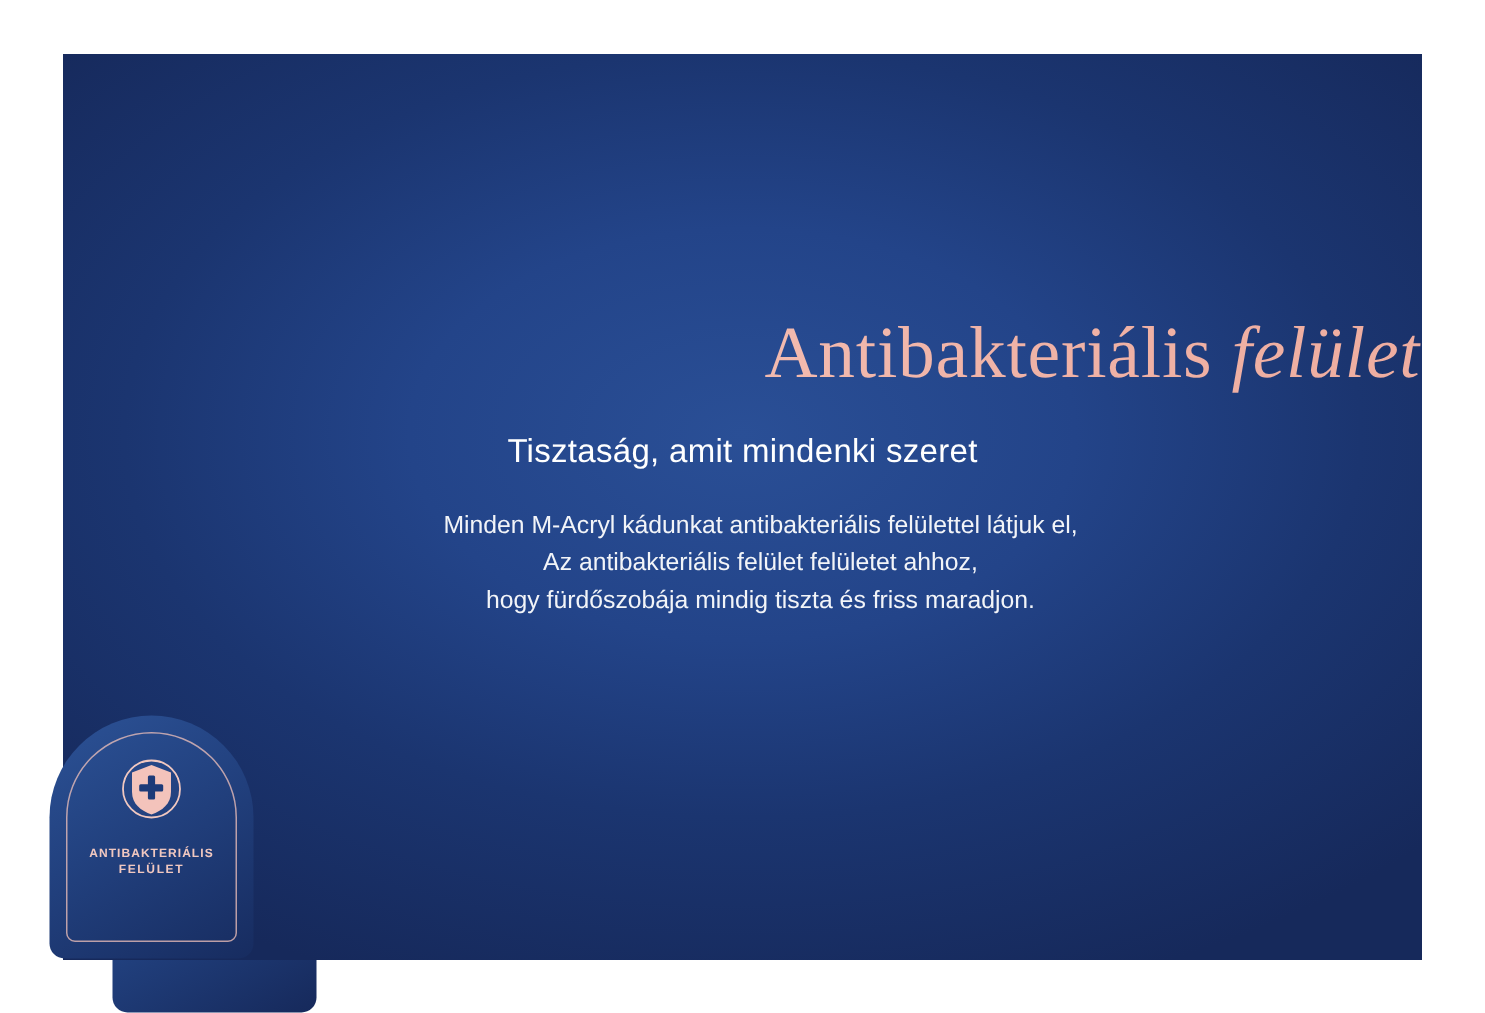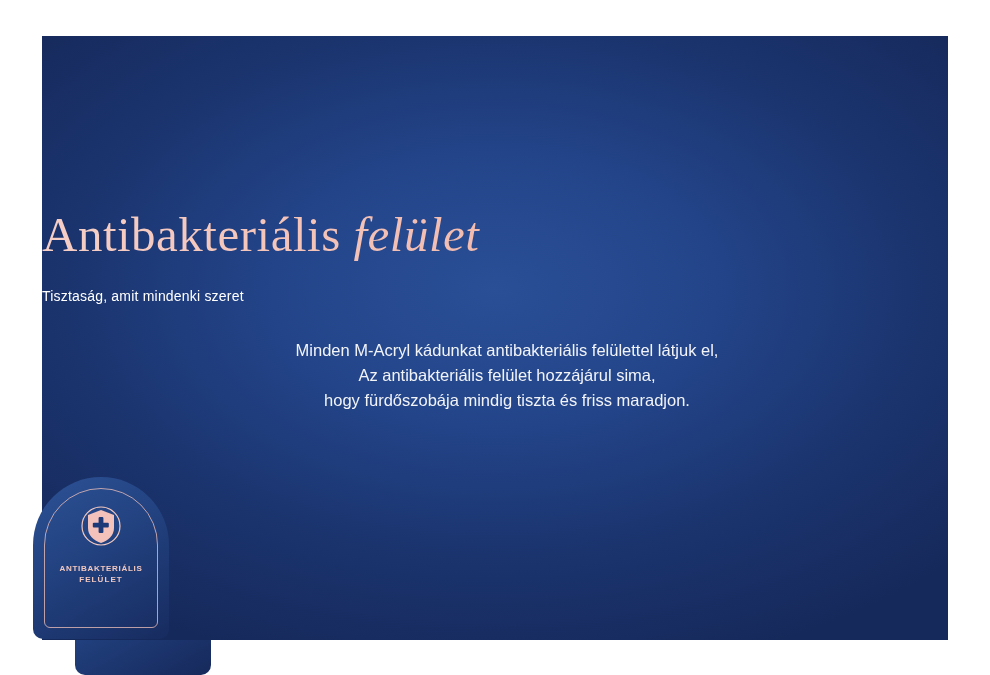"Antibakteriális felület" .title { text-align: left -> right }
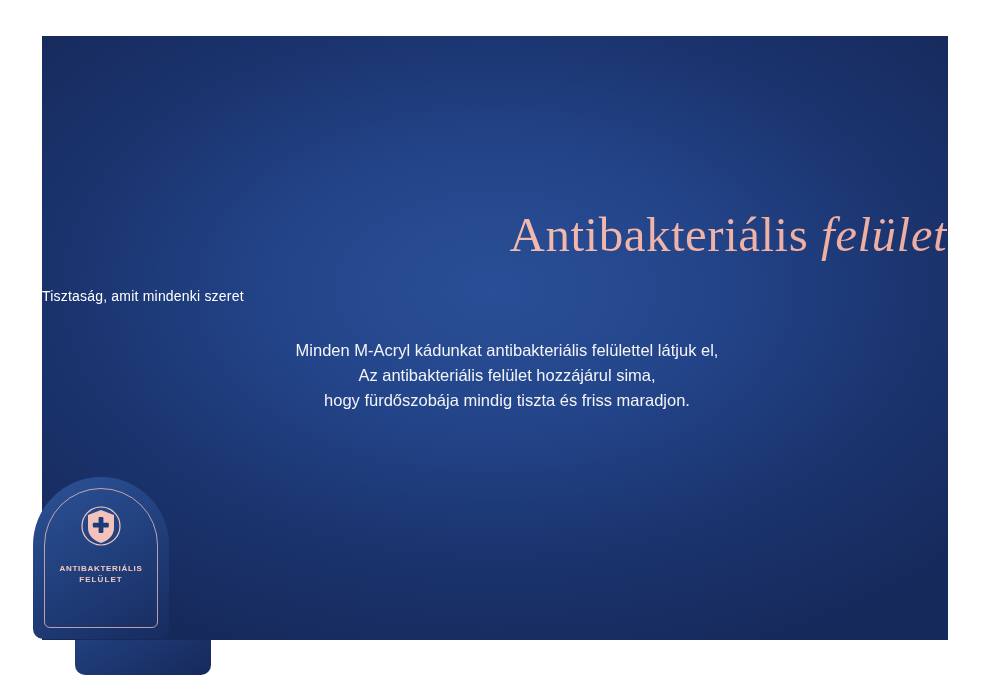"Tisztaság, amit mindenki szeret" .subtitle { font-size: 14px -> 22px; text-align: left -> center }
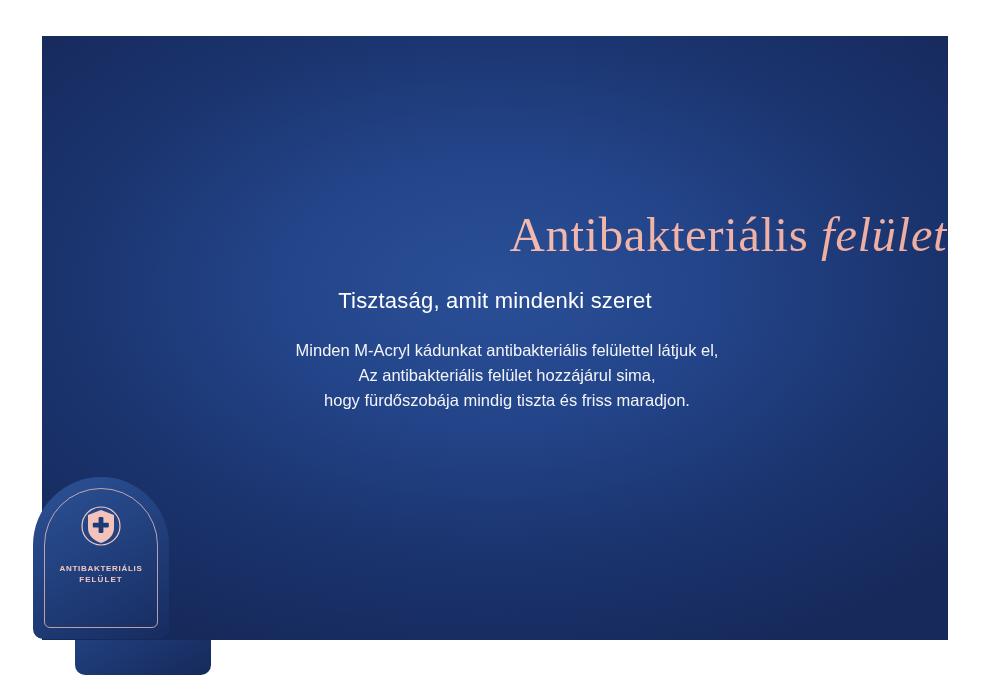"Az antibakteriális felület hozzájárul" span.line { text: hozzájárul sima -> felületet ahhoz }
